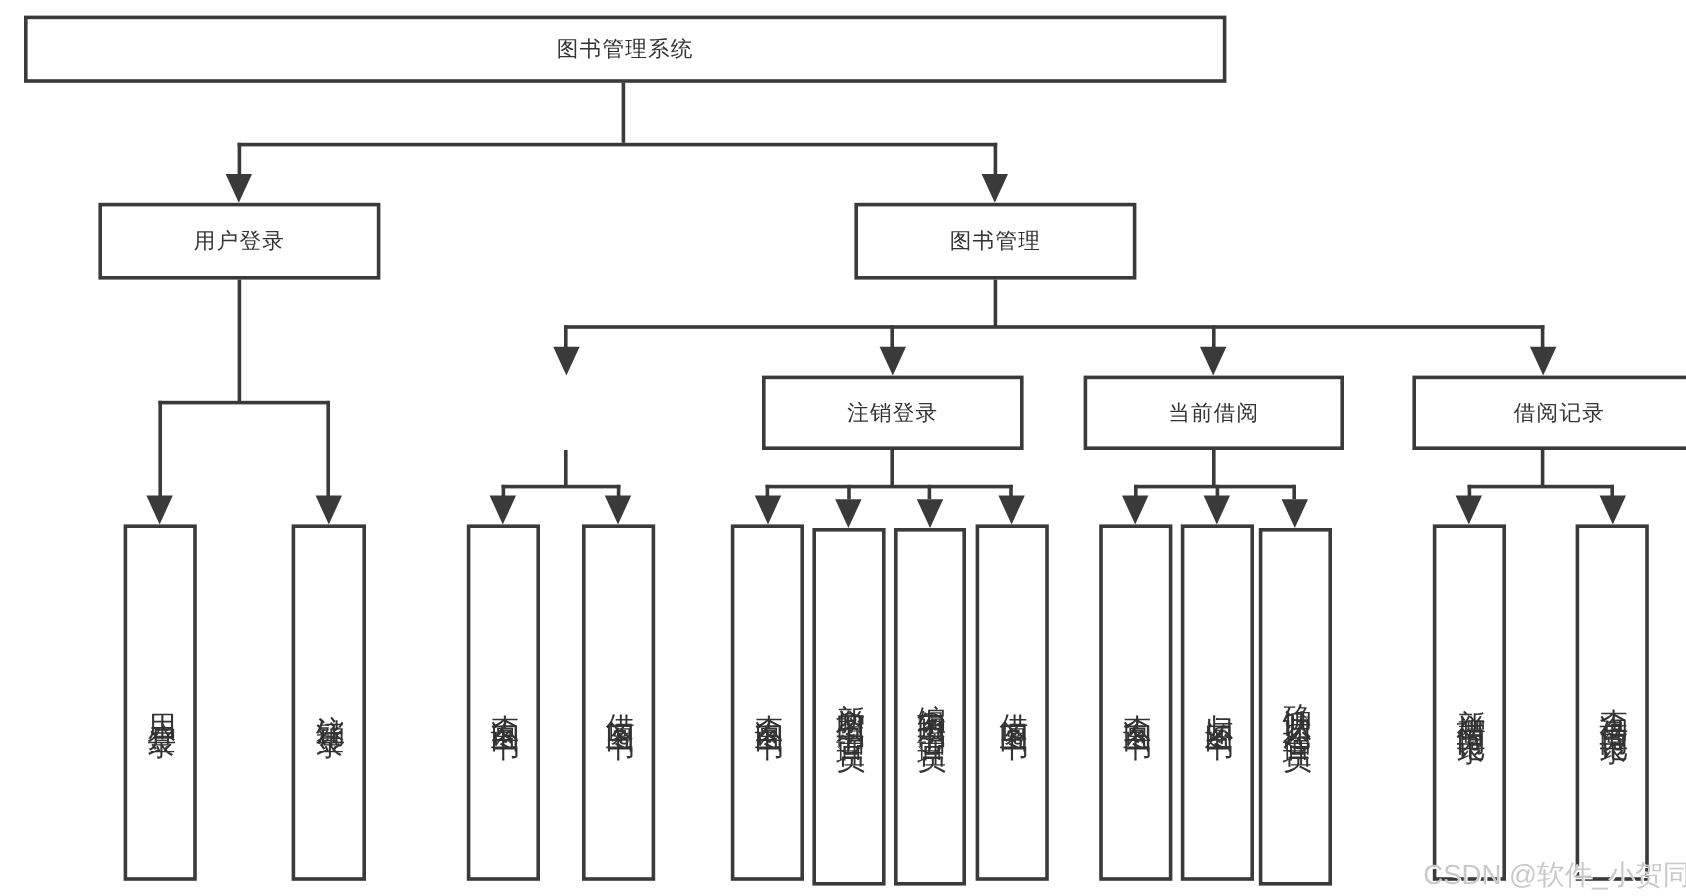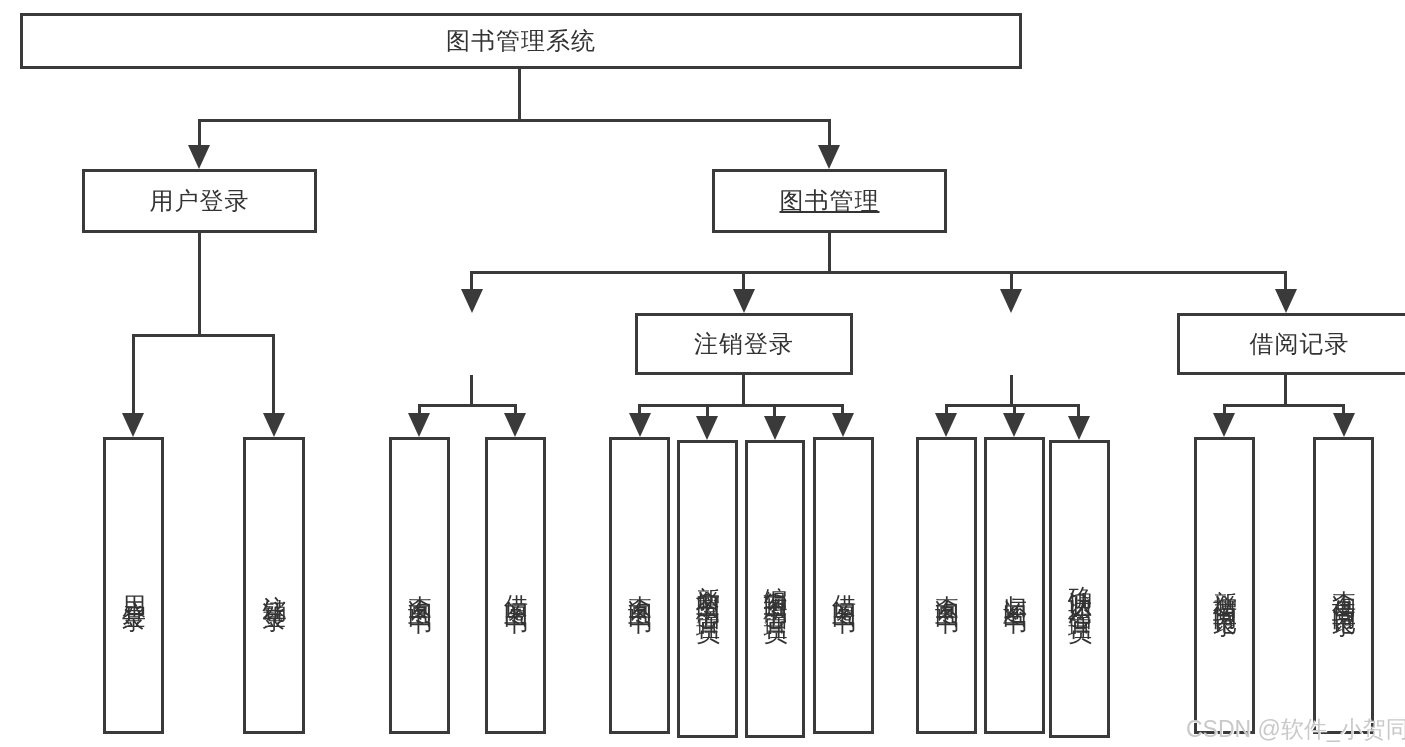"图书管理系统" .box.h span { font-size: 24px -> 18px }
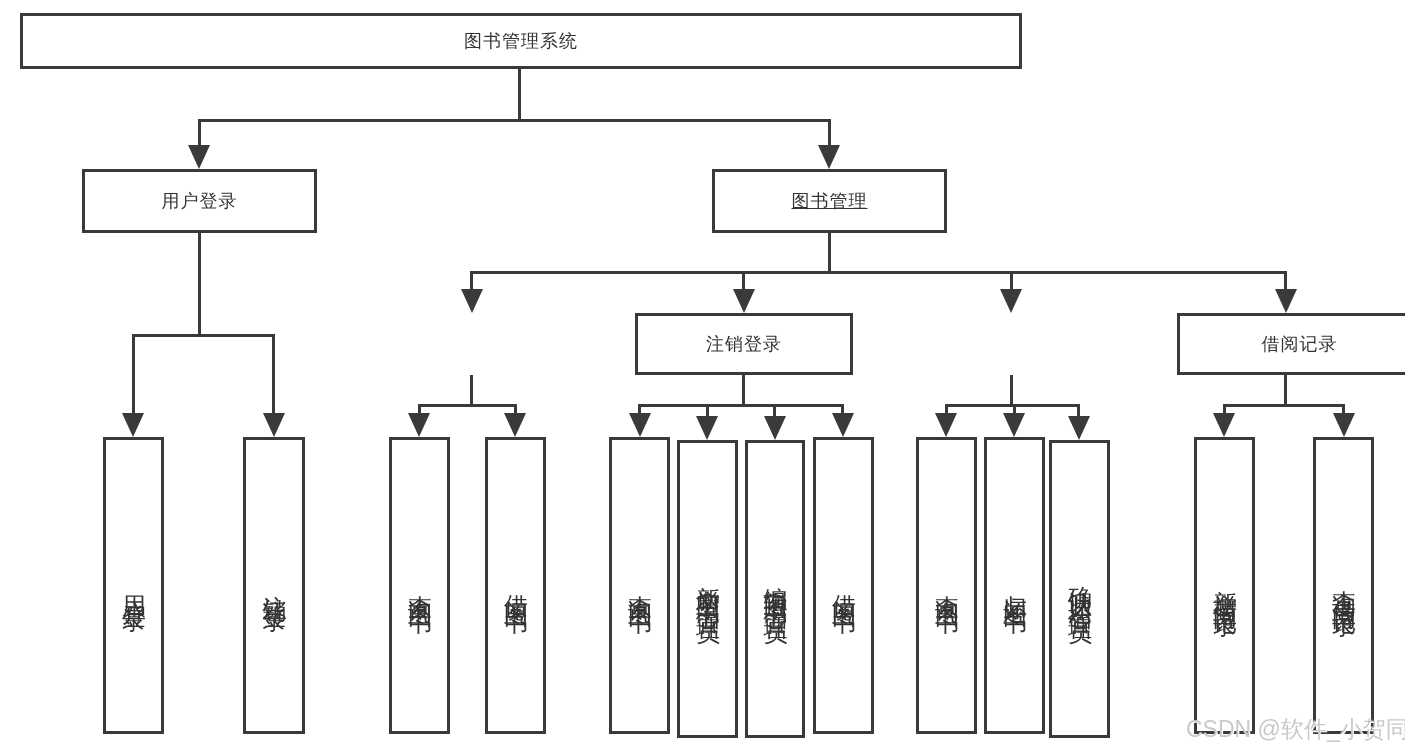"图书管理" div.box { text-decoration: underline -> none }
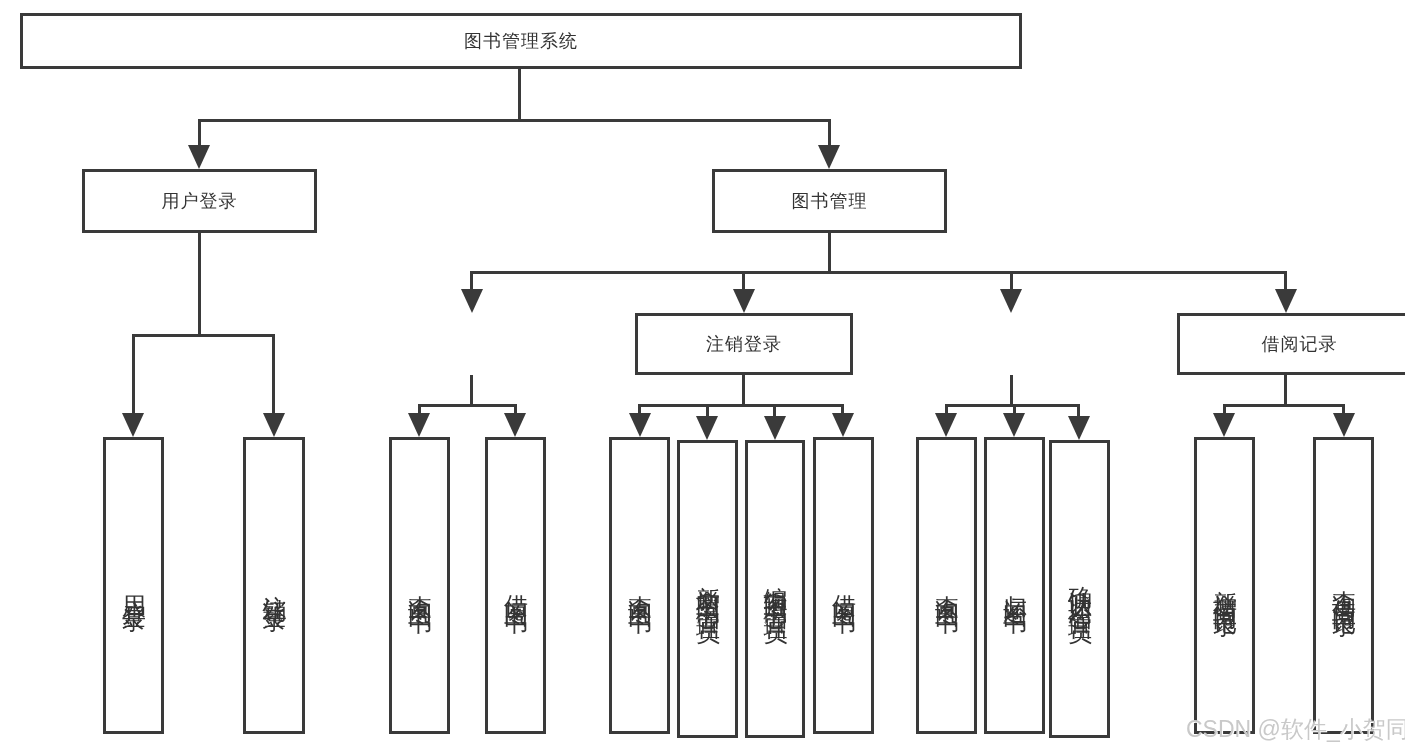"当前借阅" div.box { html: none -> <div> <span>当前借阅</span> </div> }
